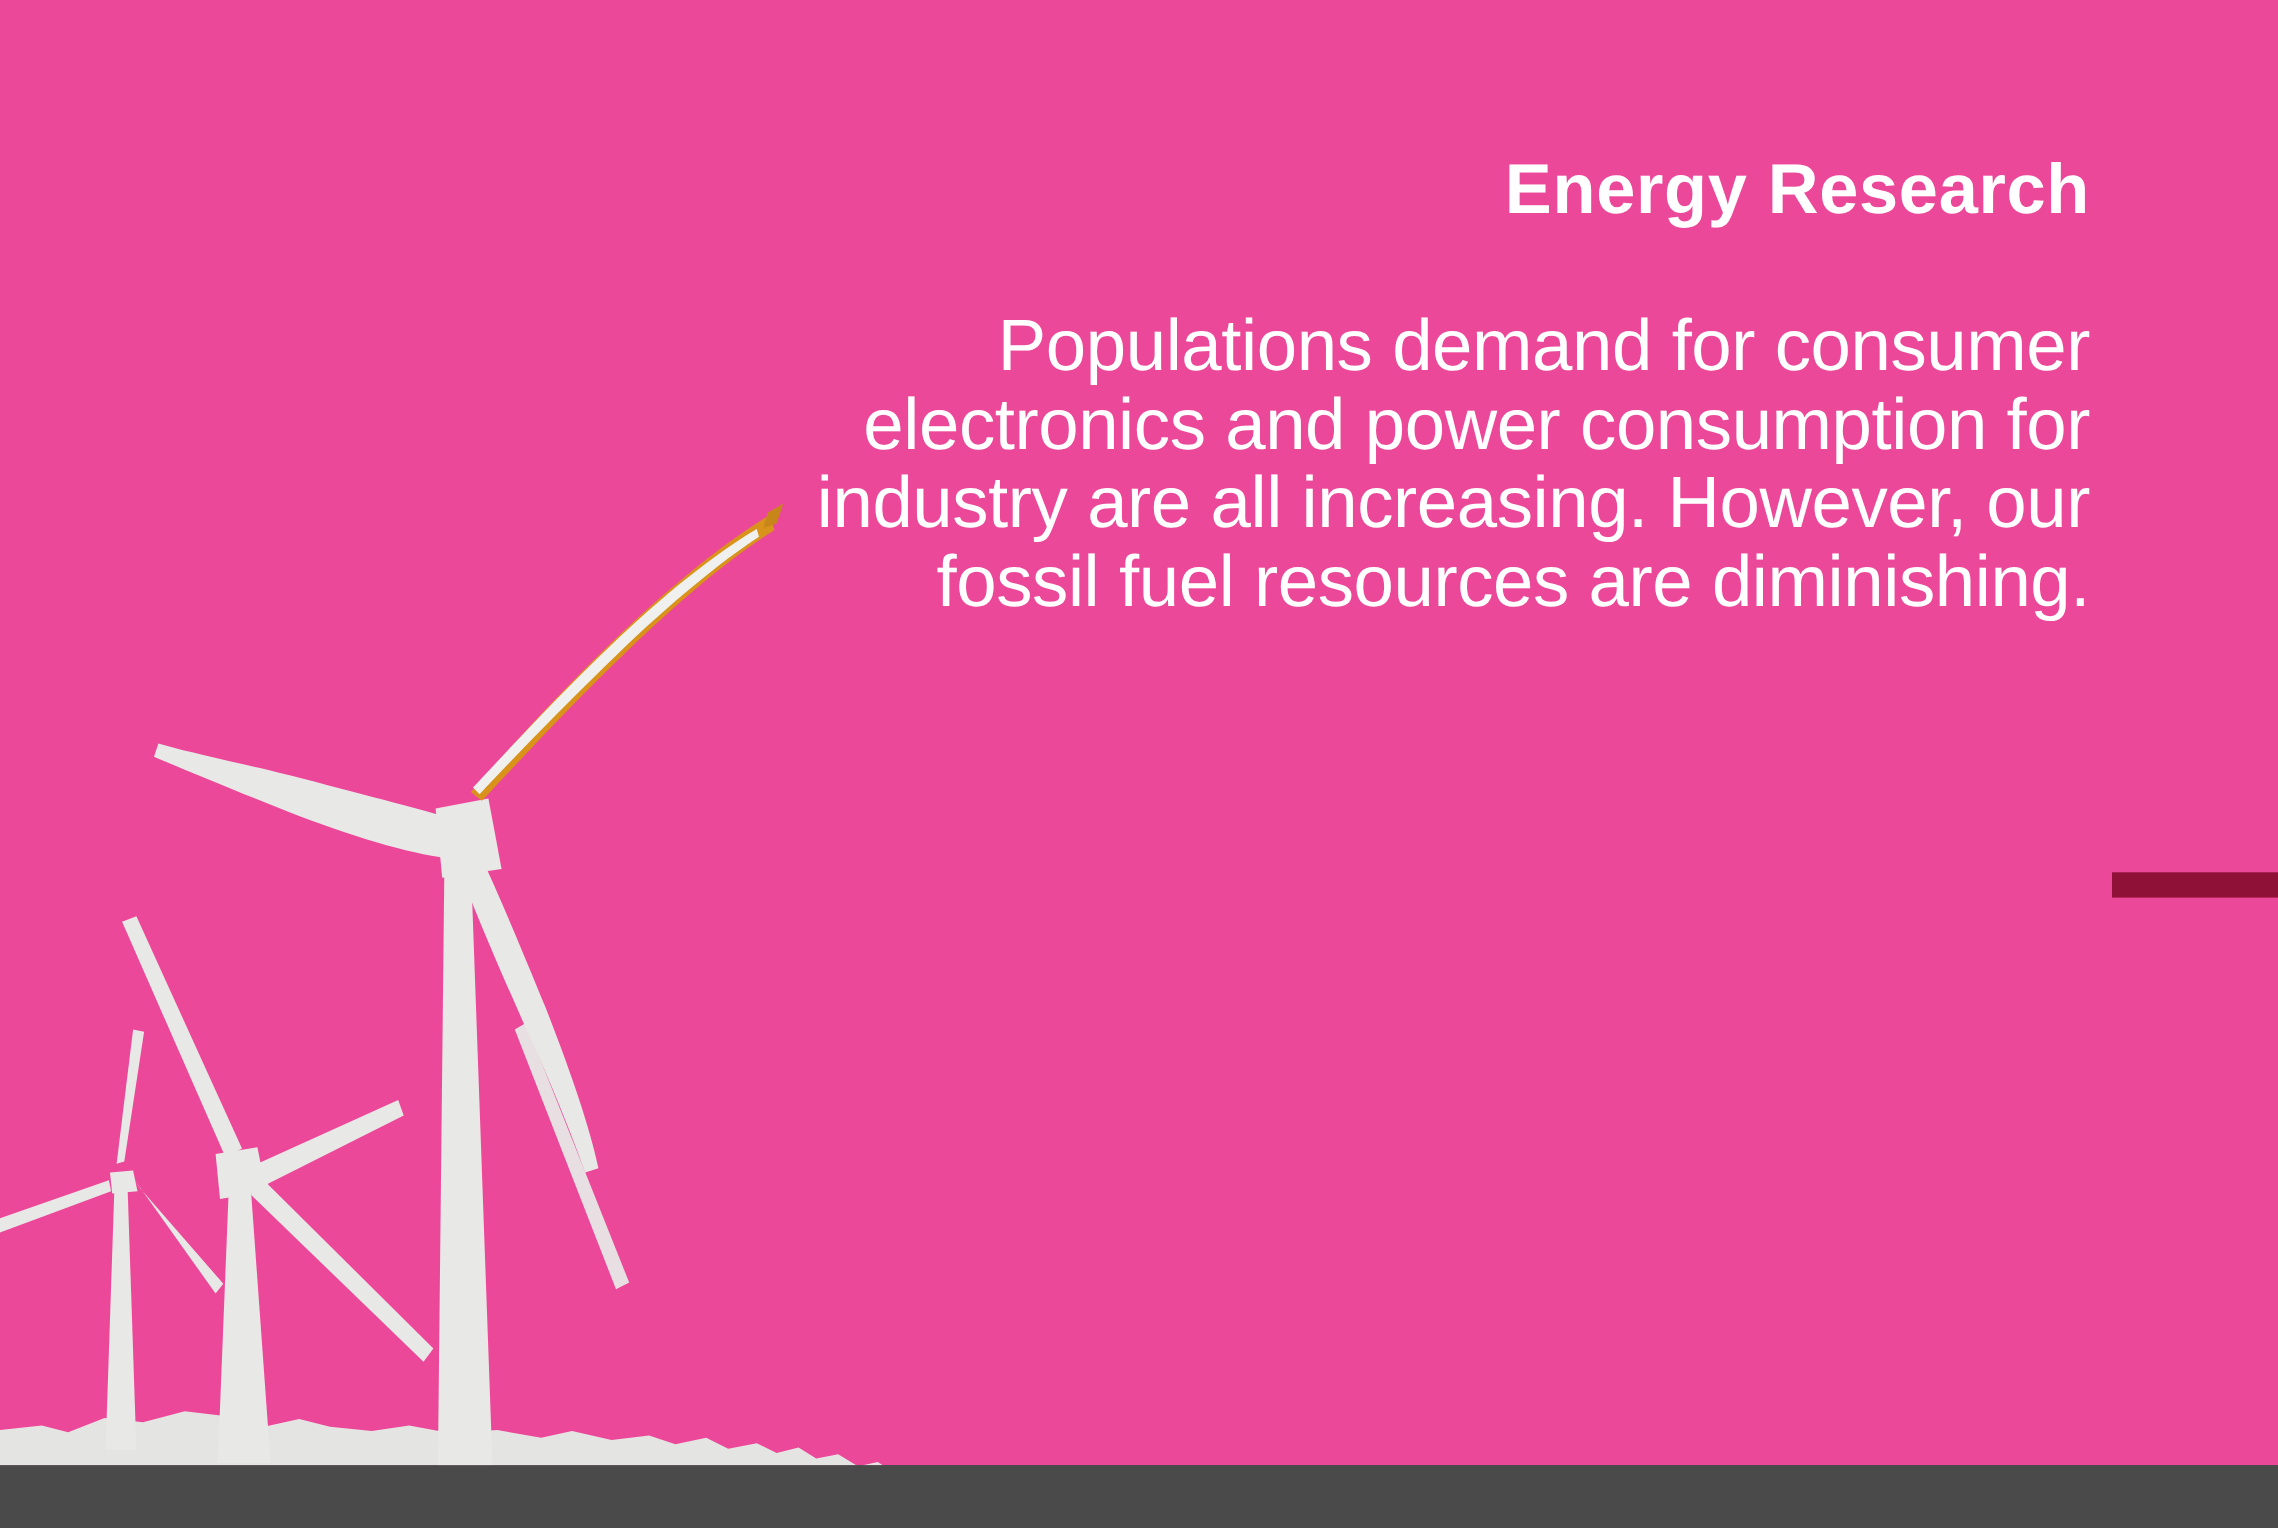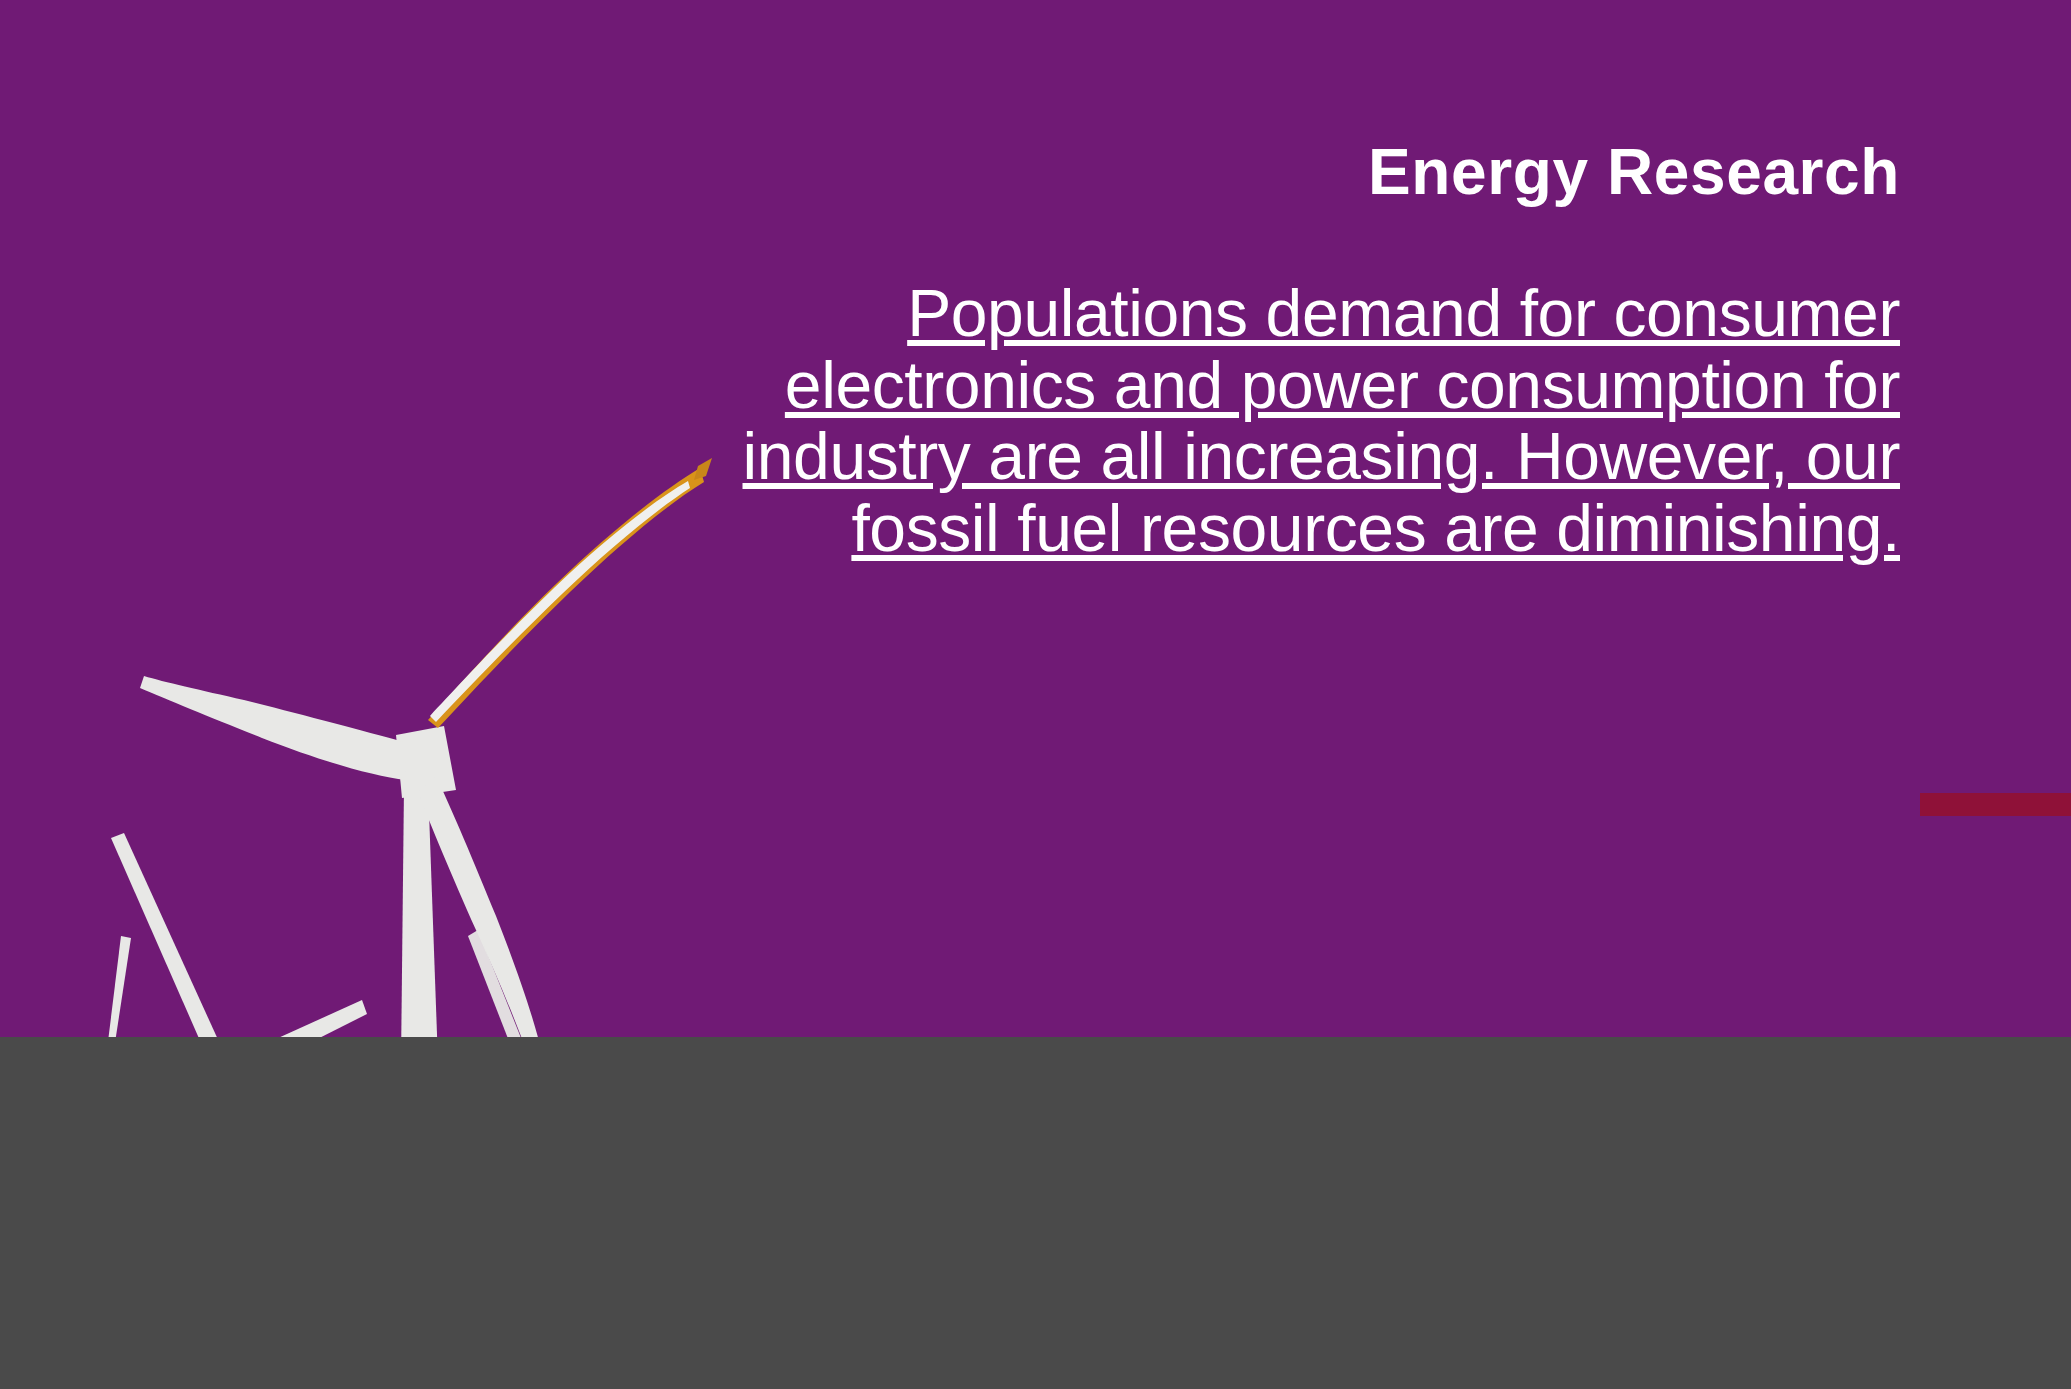"Energy Research" #slide { background: #701a75 -> #ec4899; height: 1037px -> 1332px }
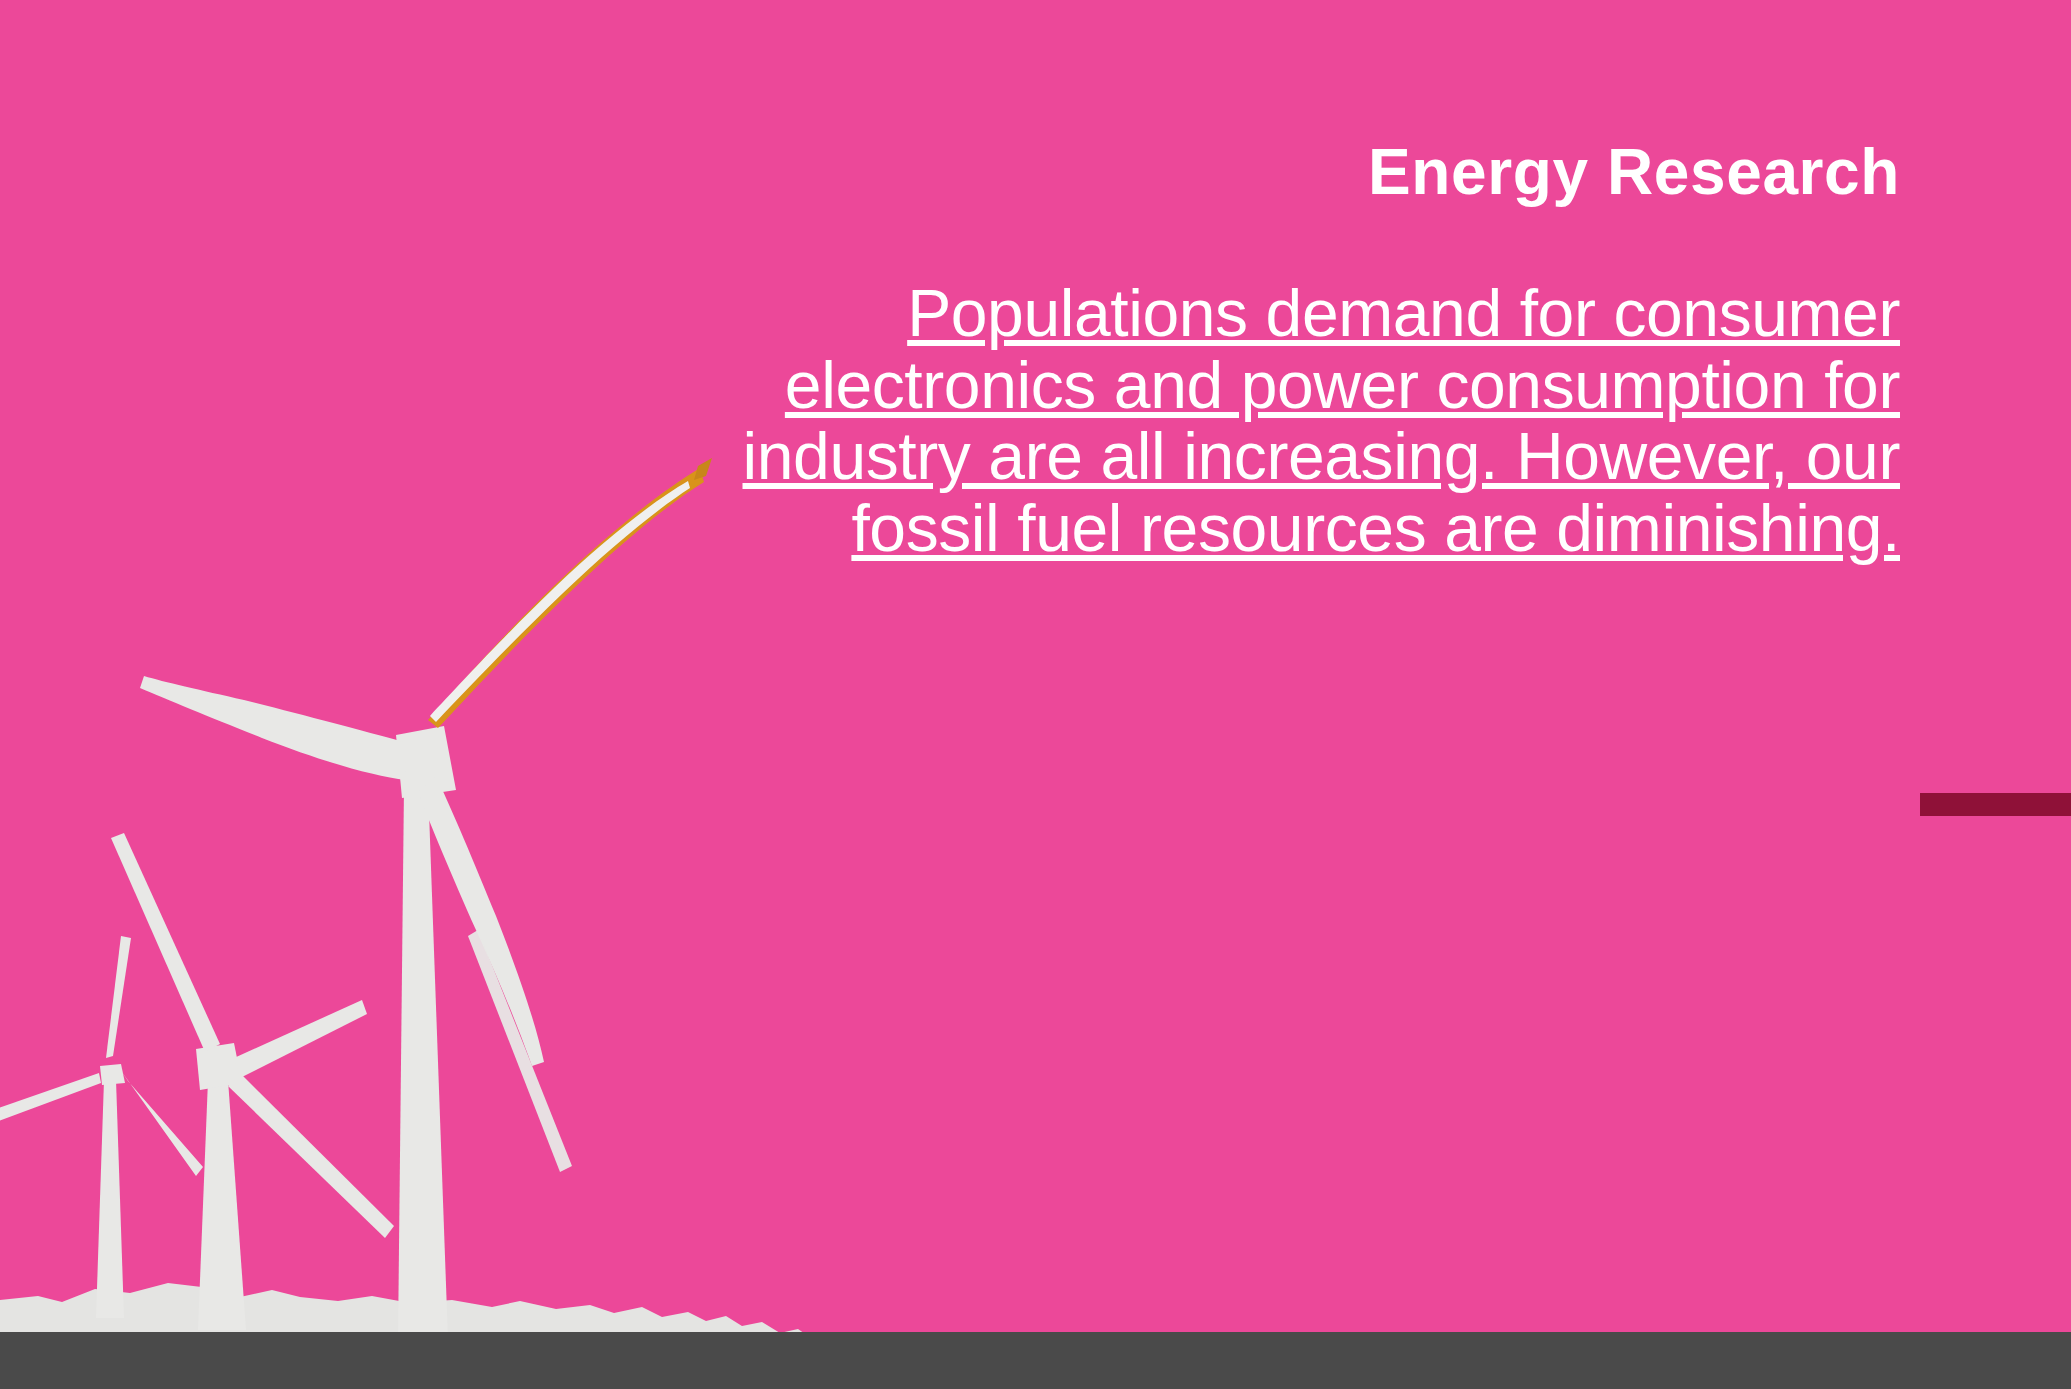"Populations demand for consumer" .body-para { text-decoration: underline -> none }
